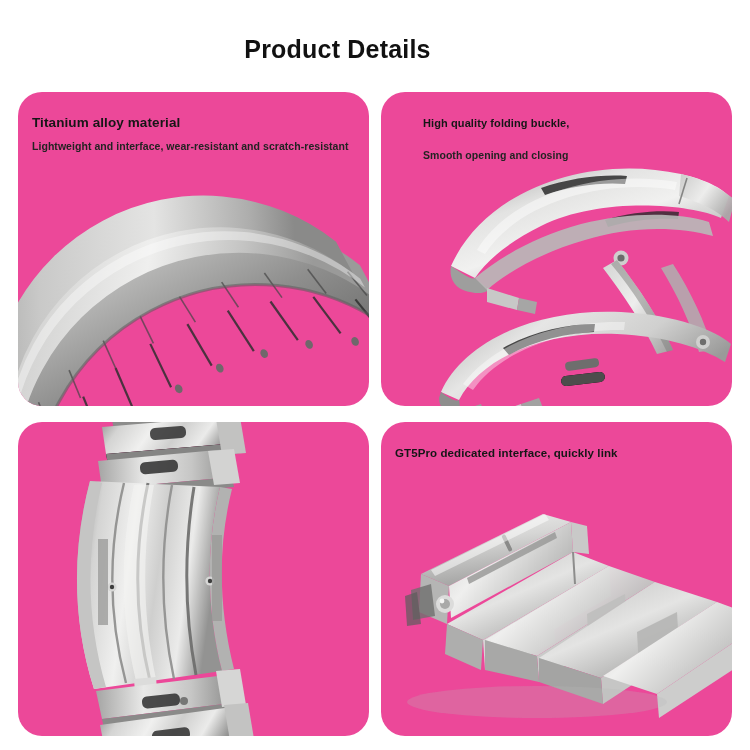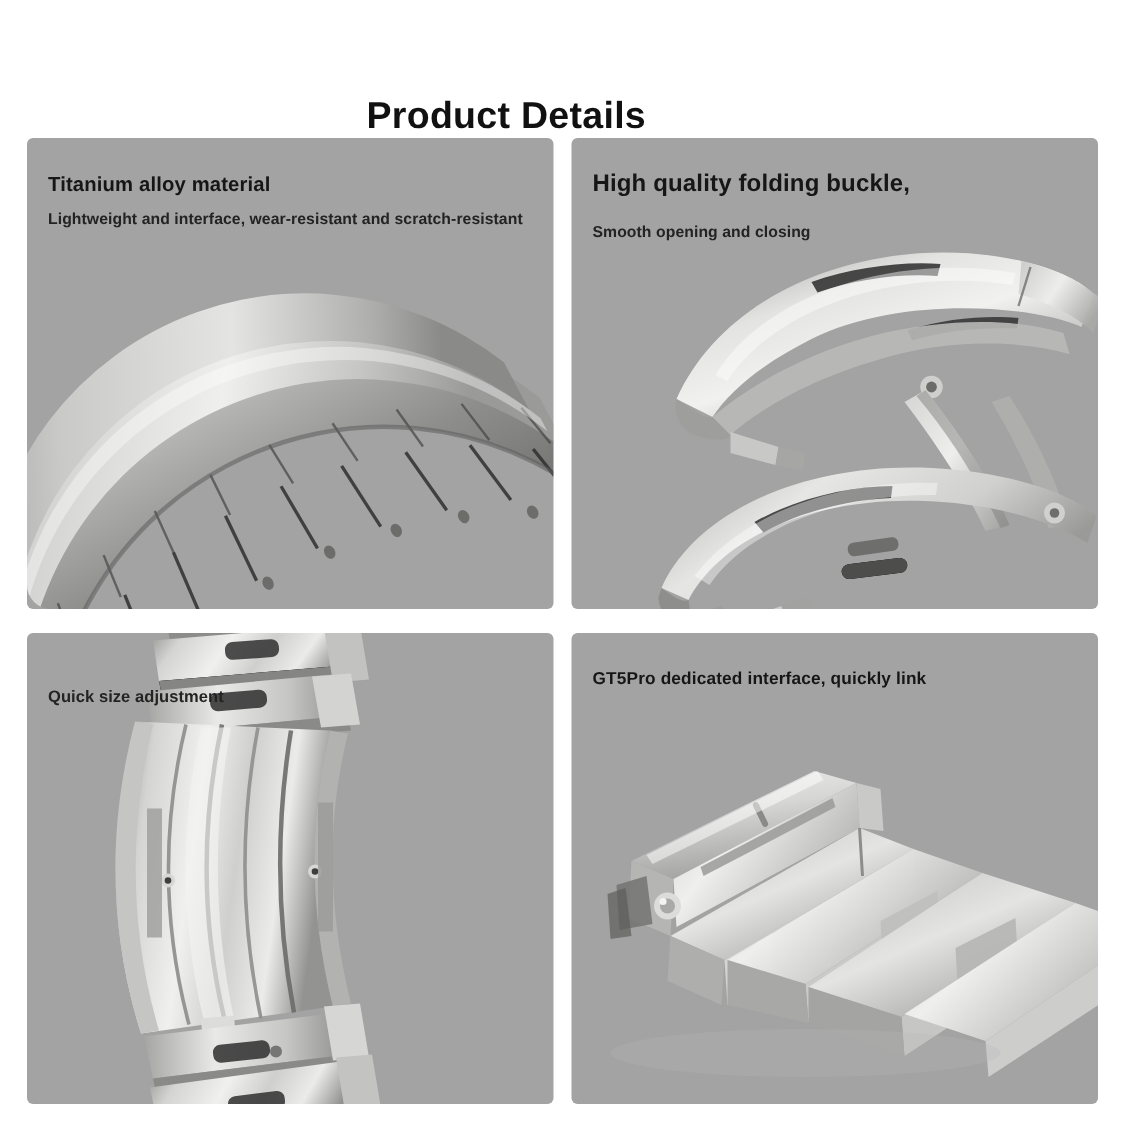"Product Details" .page-title { margin-top: 28px -> none }
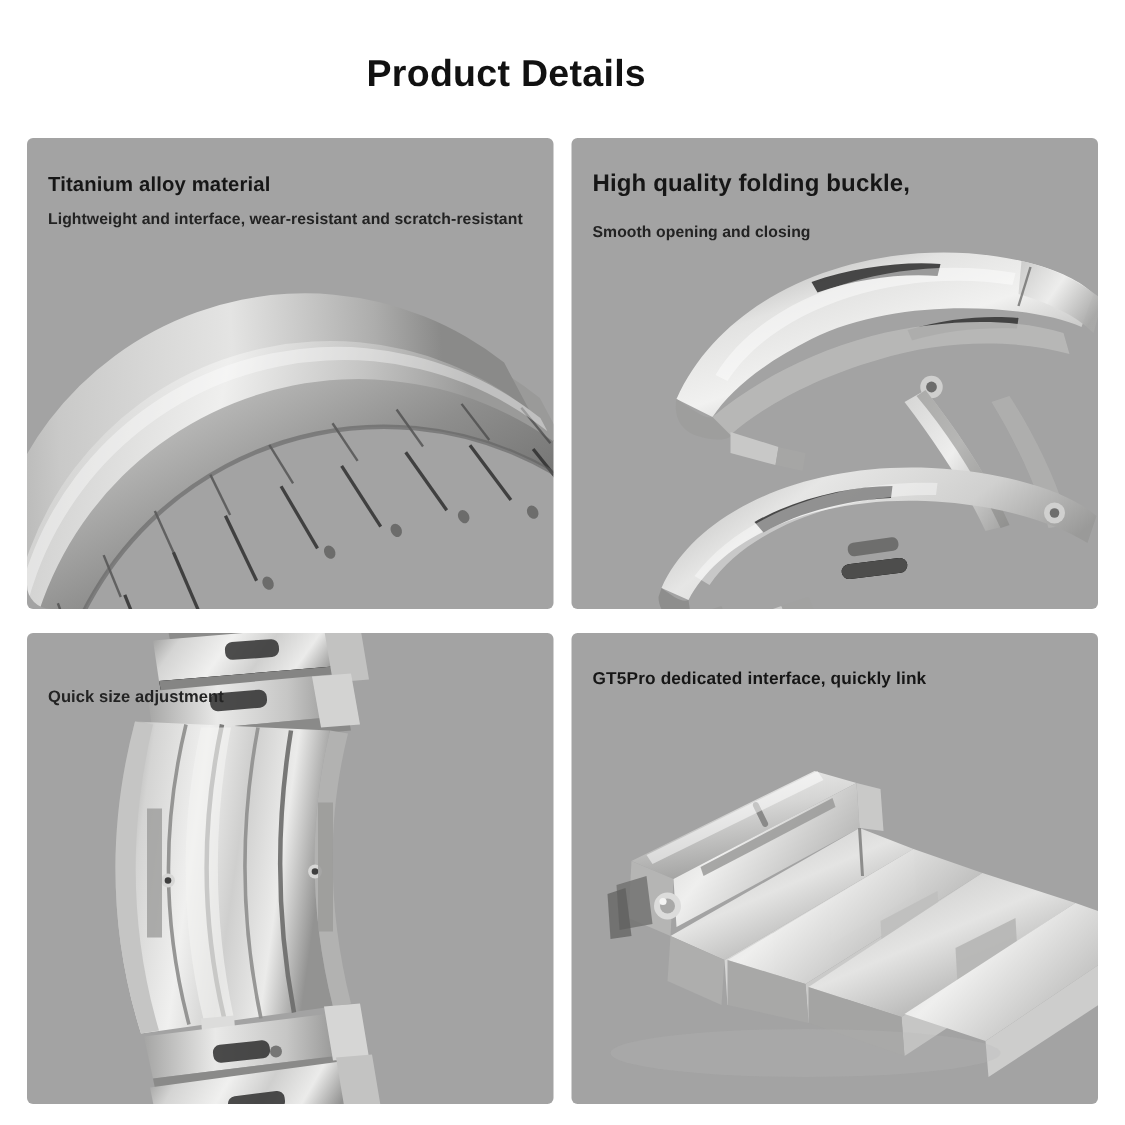"Titanium alloy material" .panel { background: #a3a3a3 -> #ec4899; border-radius: 4px -> 24px }
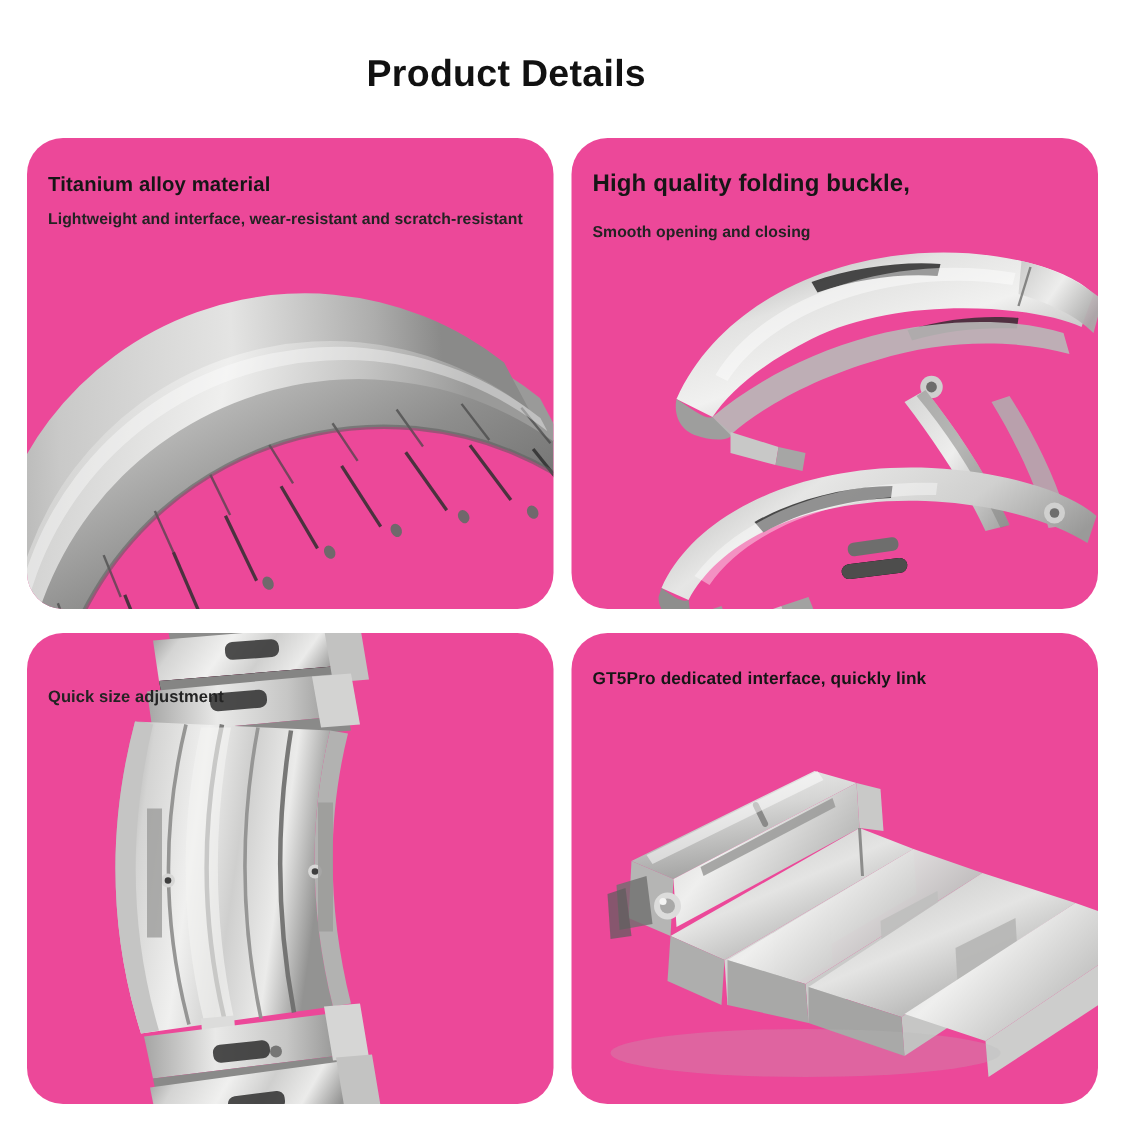"High quality folding buckle," .p2 .panel-heading { font-size: 16px -> 11px; margin-left: none -> 28px }
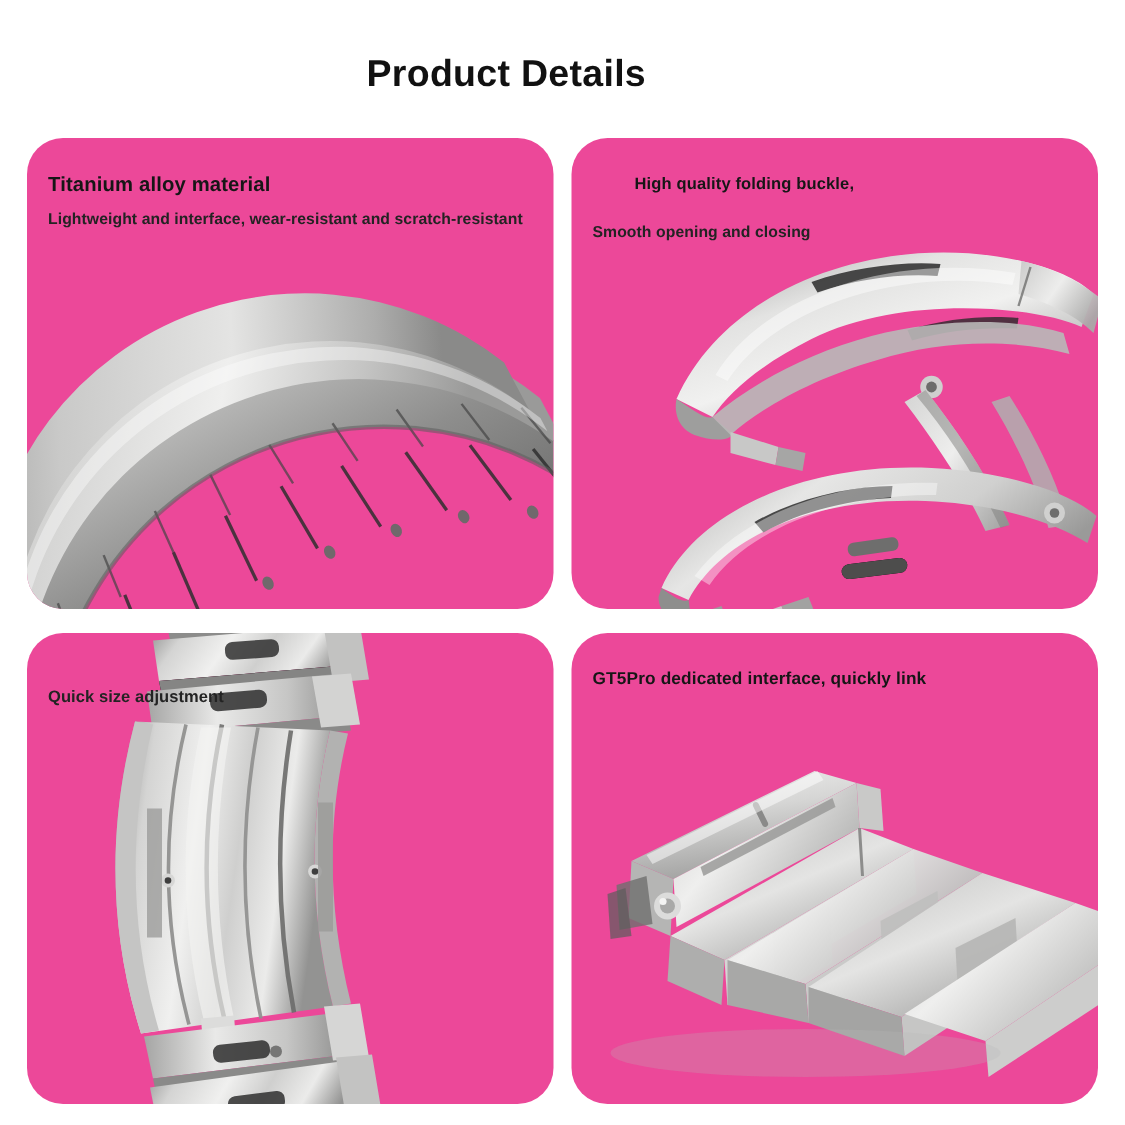"Smooth opening and closing" .p2 .panel-sub { margin-left: none -> 28px }
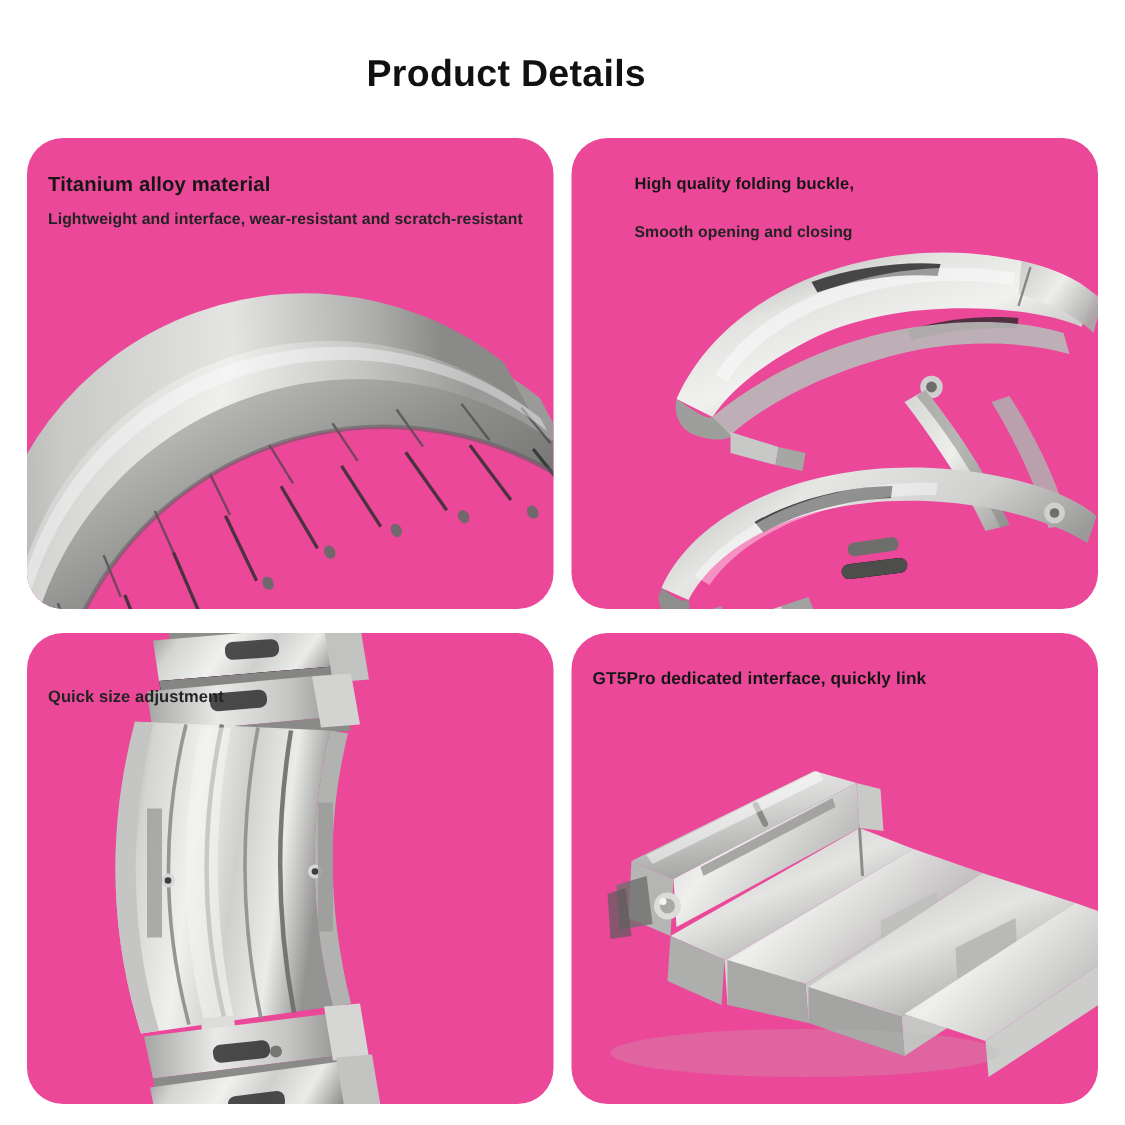"Quick size adjustment" div.panel-sub { html: <div>Quick size adjustment</div> -> none }
